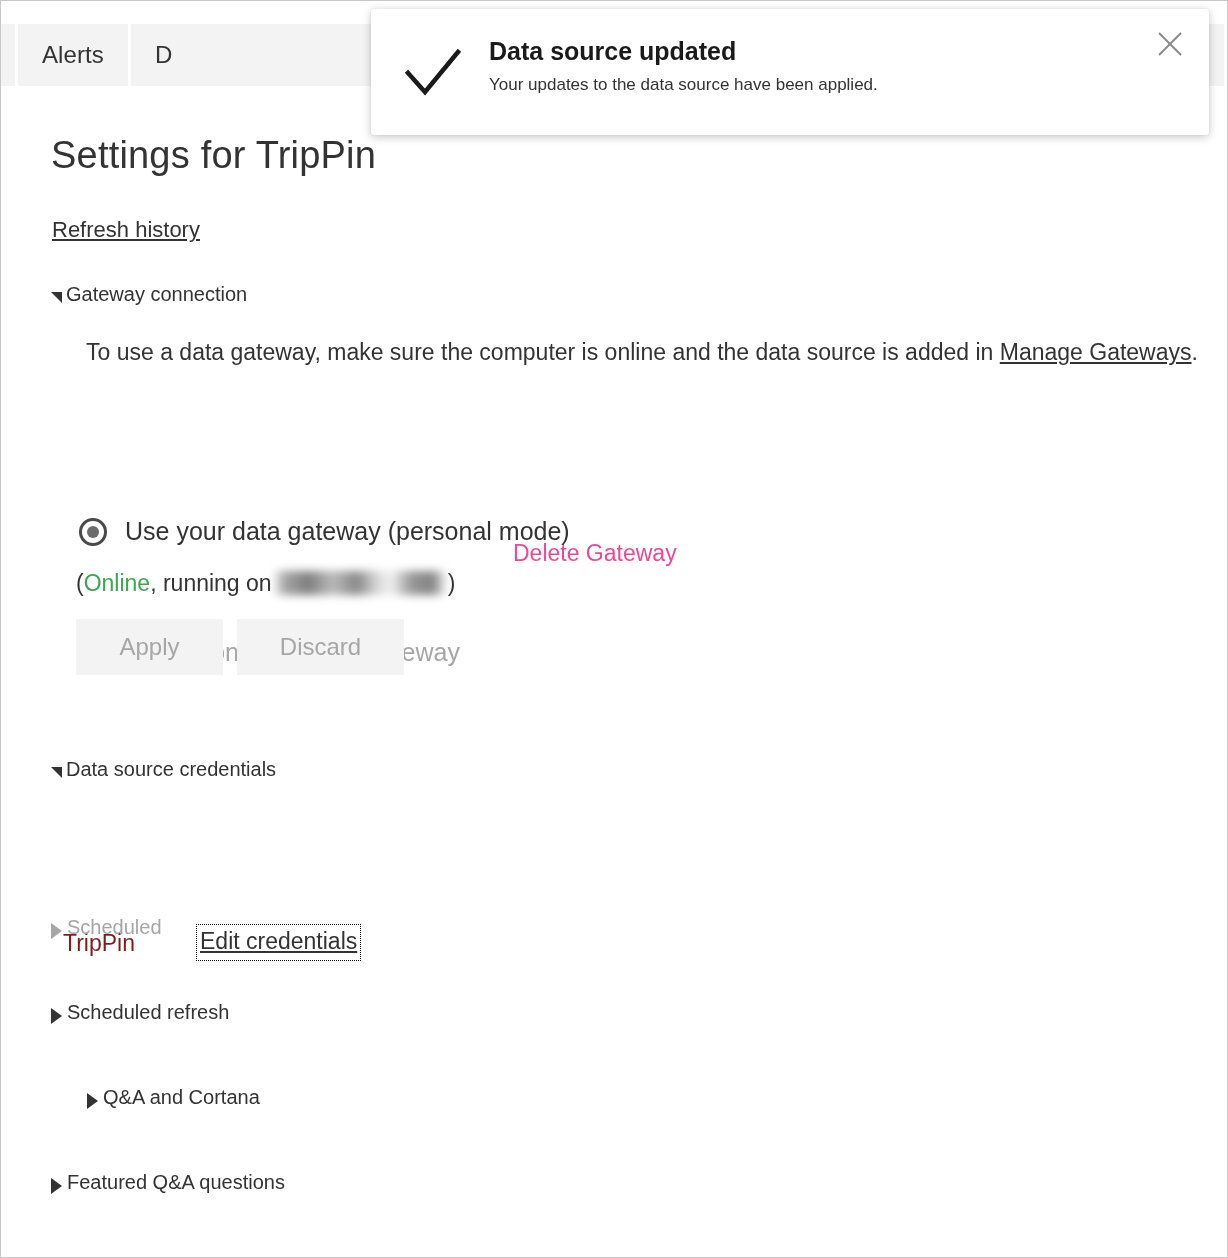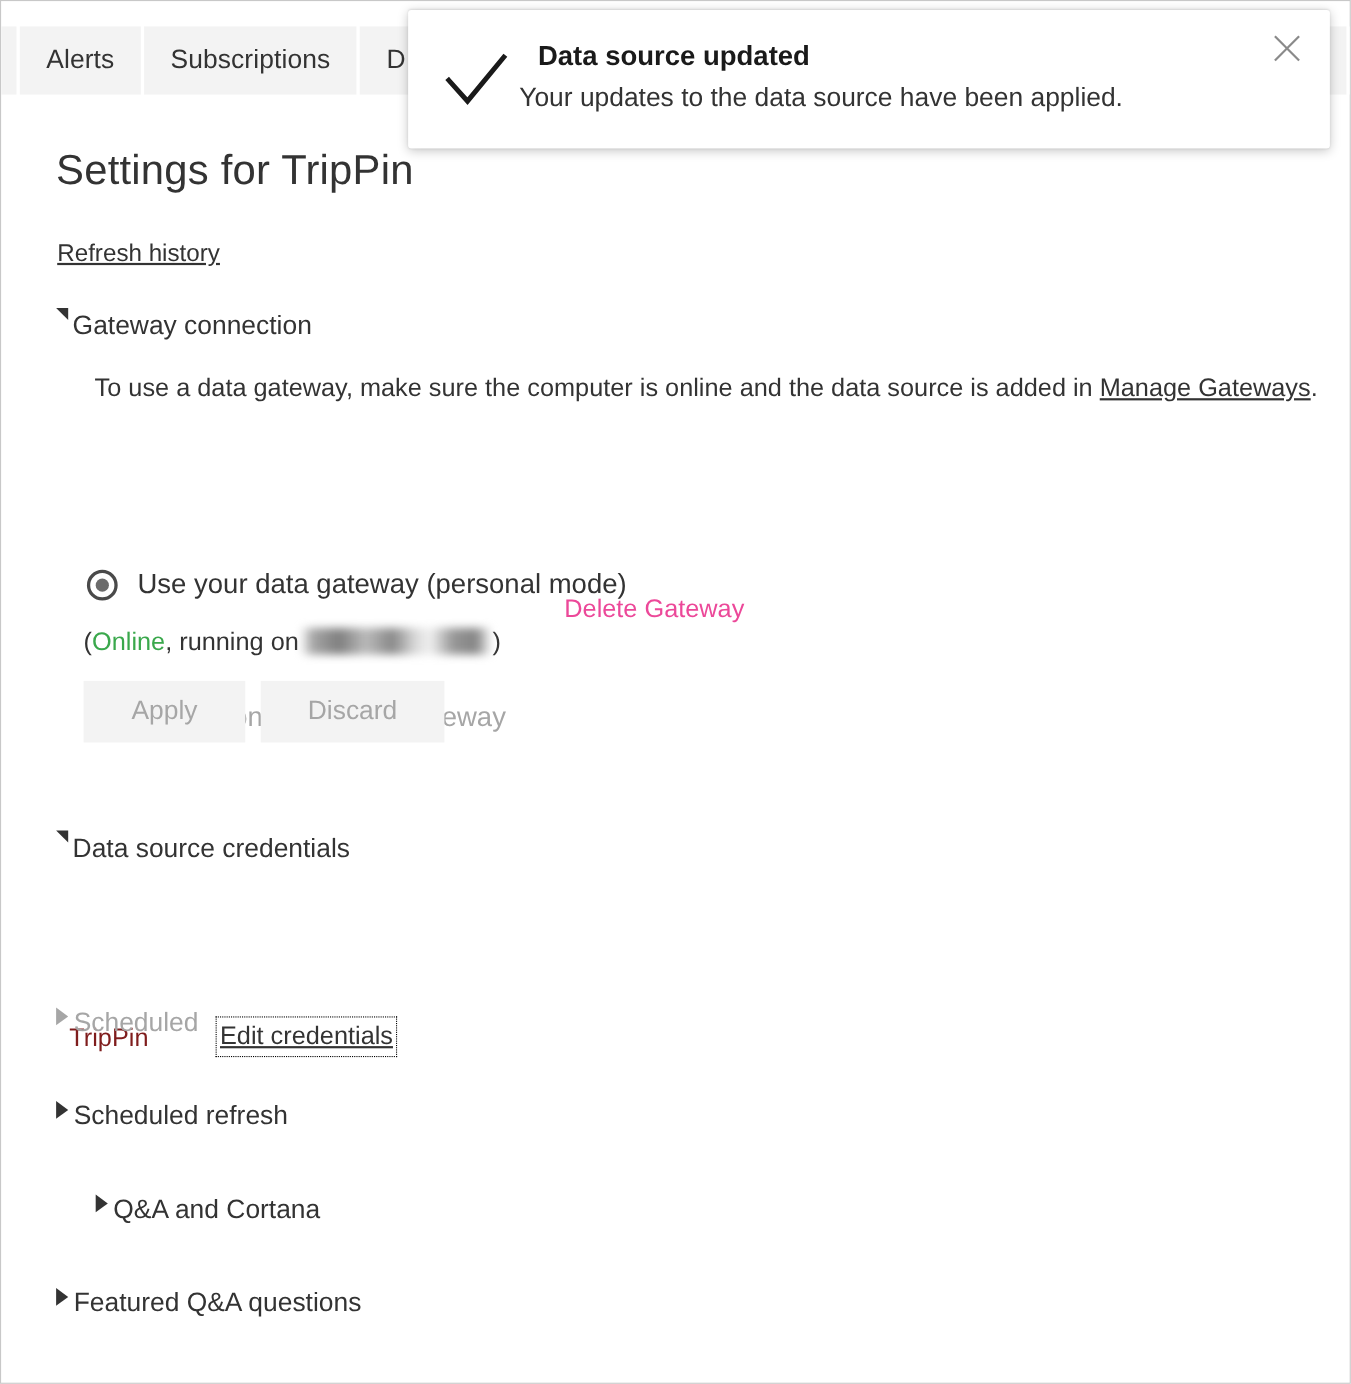"Subscriptions" div.tab { html: <div> <span>Subscriptions</span> </div> -> none }
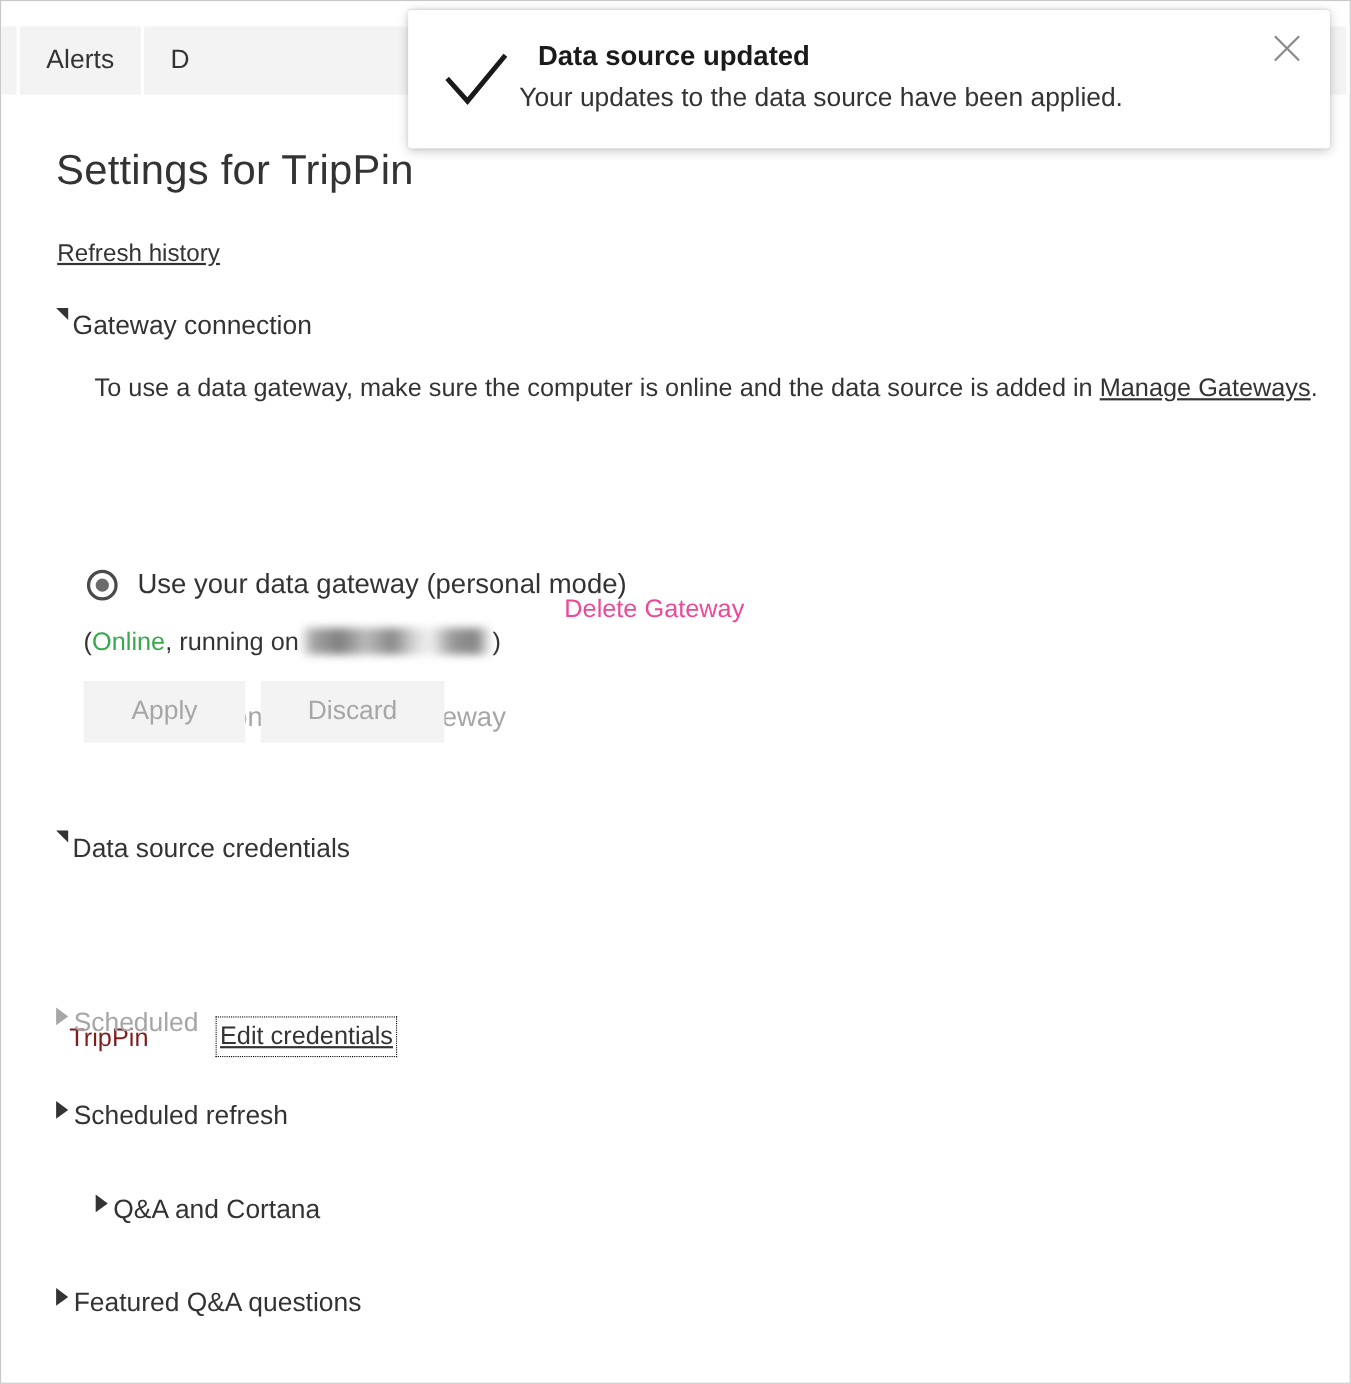"Your updates to the data" #toast-message { font-size: 24px -> 17px; left: 101px -> 118px }
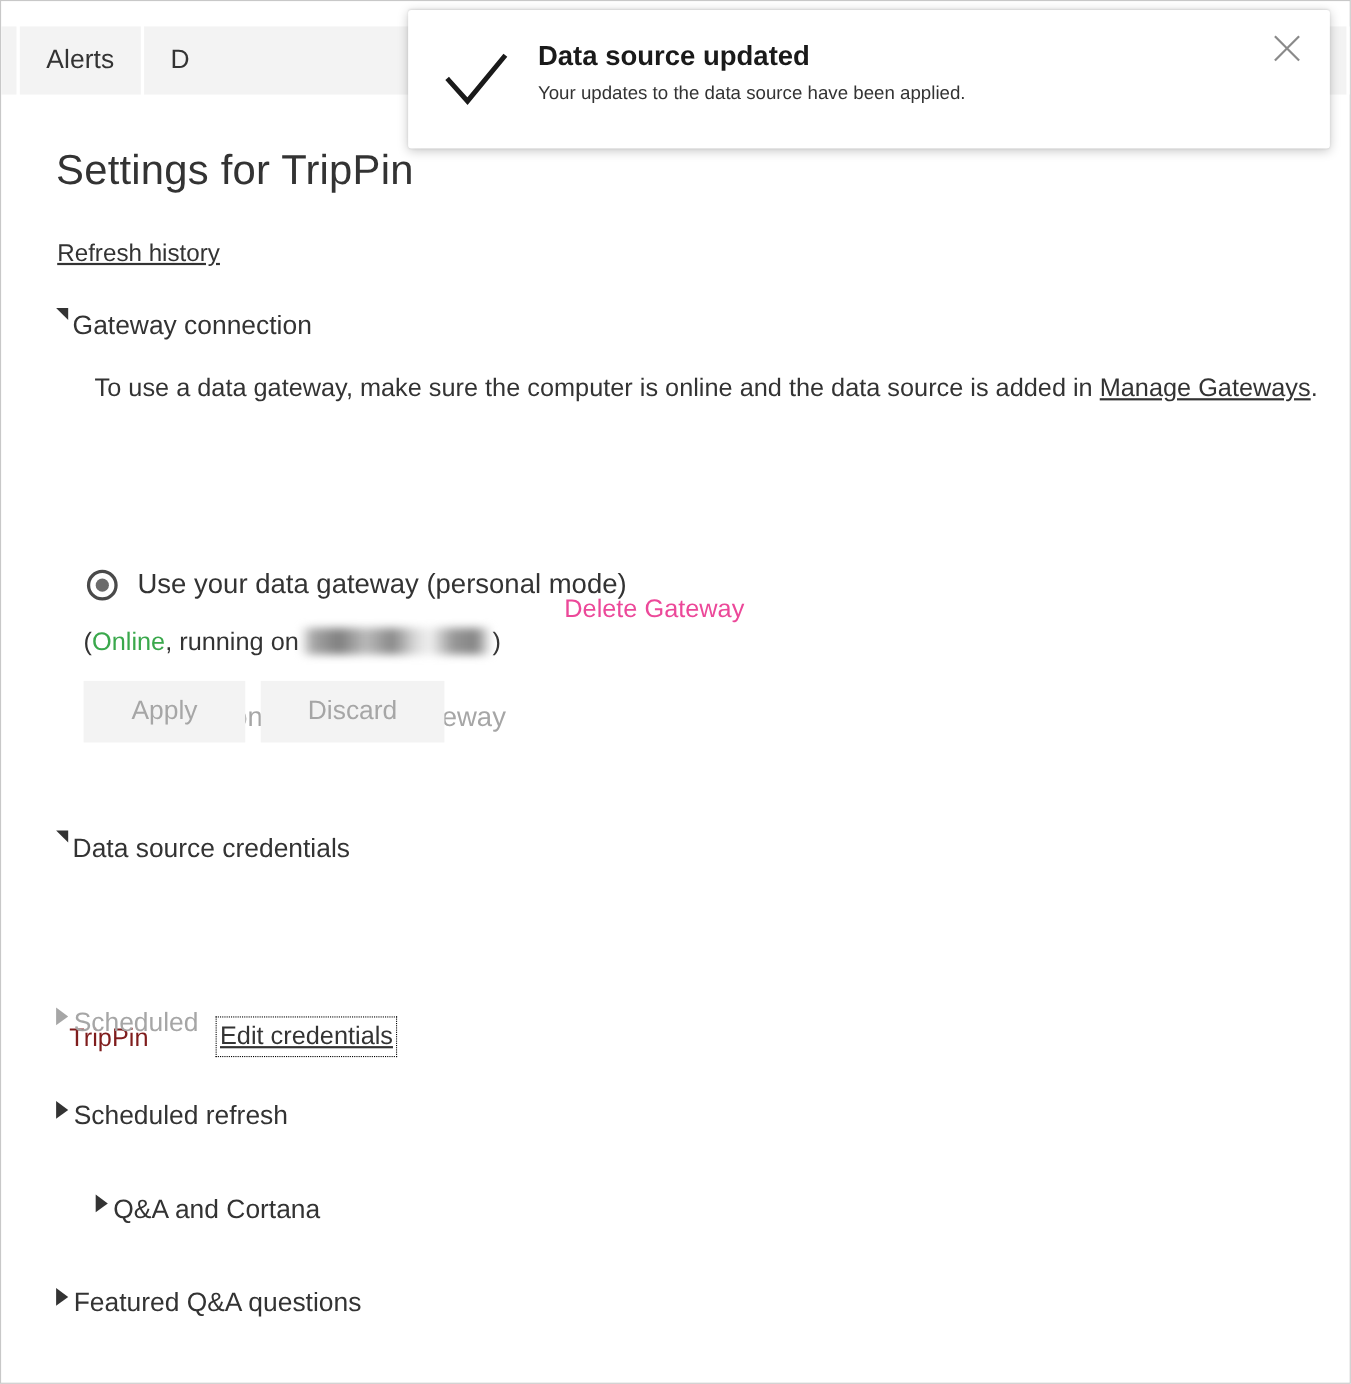"Gateway connection" .section-header { align-items: flex-start -> flex-end; font-size: 24px -> 20px }
